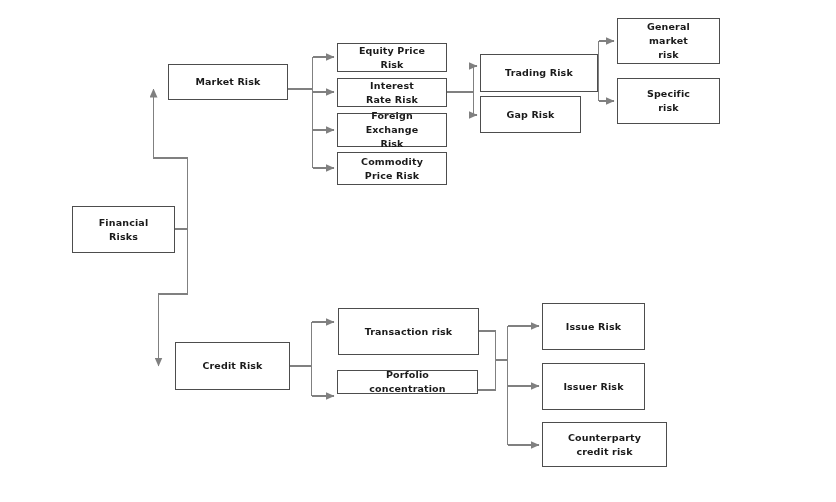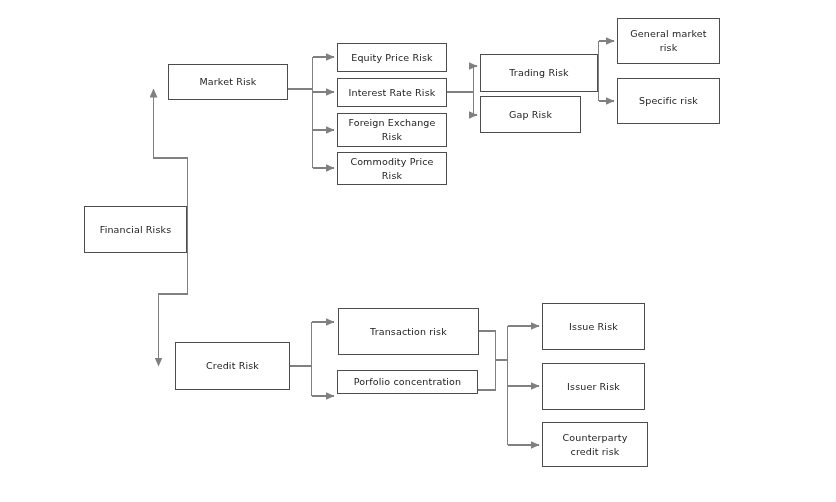"General market risk" .node { font-weight: normal -> bold; padding: 2px 4px -> 2px 20px }
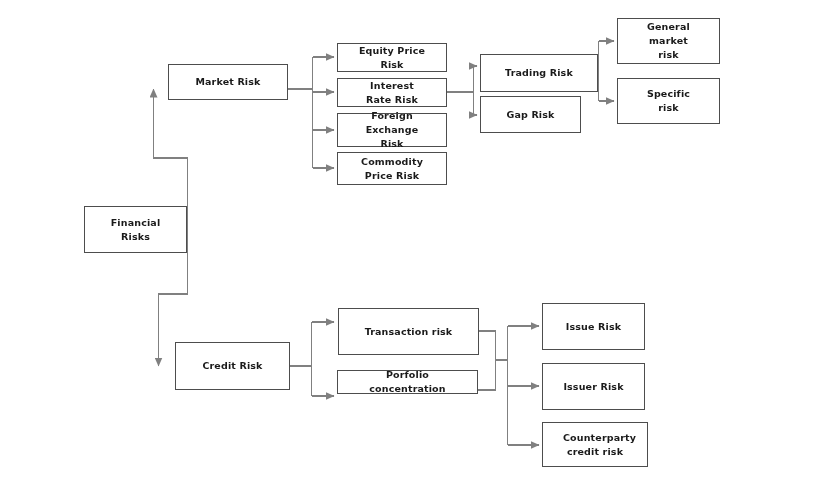"Financial Risks" div.node { left: 84px -> 72px }
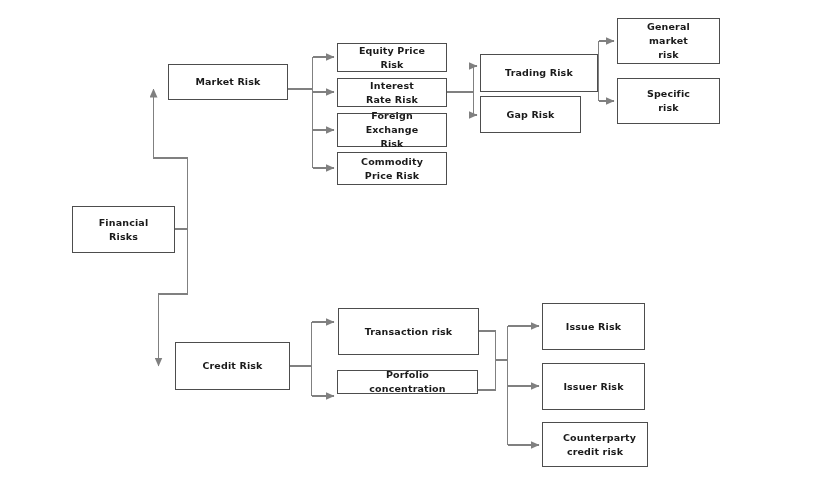"Counterparty credit risk" div.node { width: 106px -> 125px }
